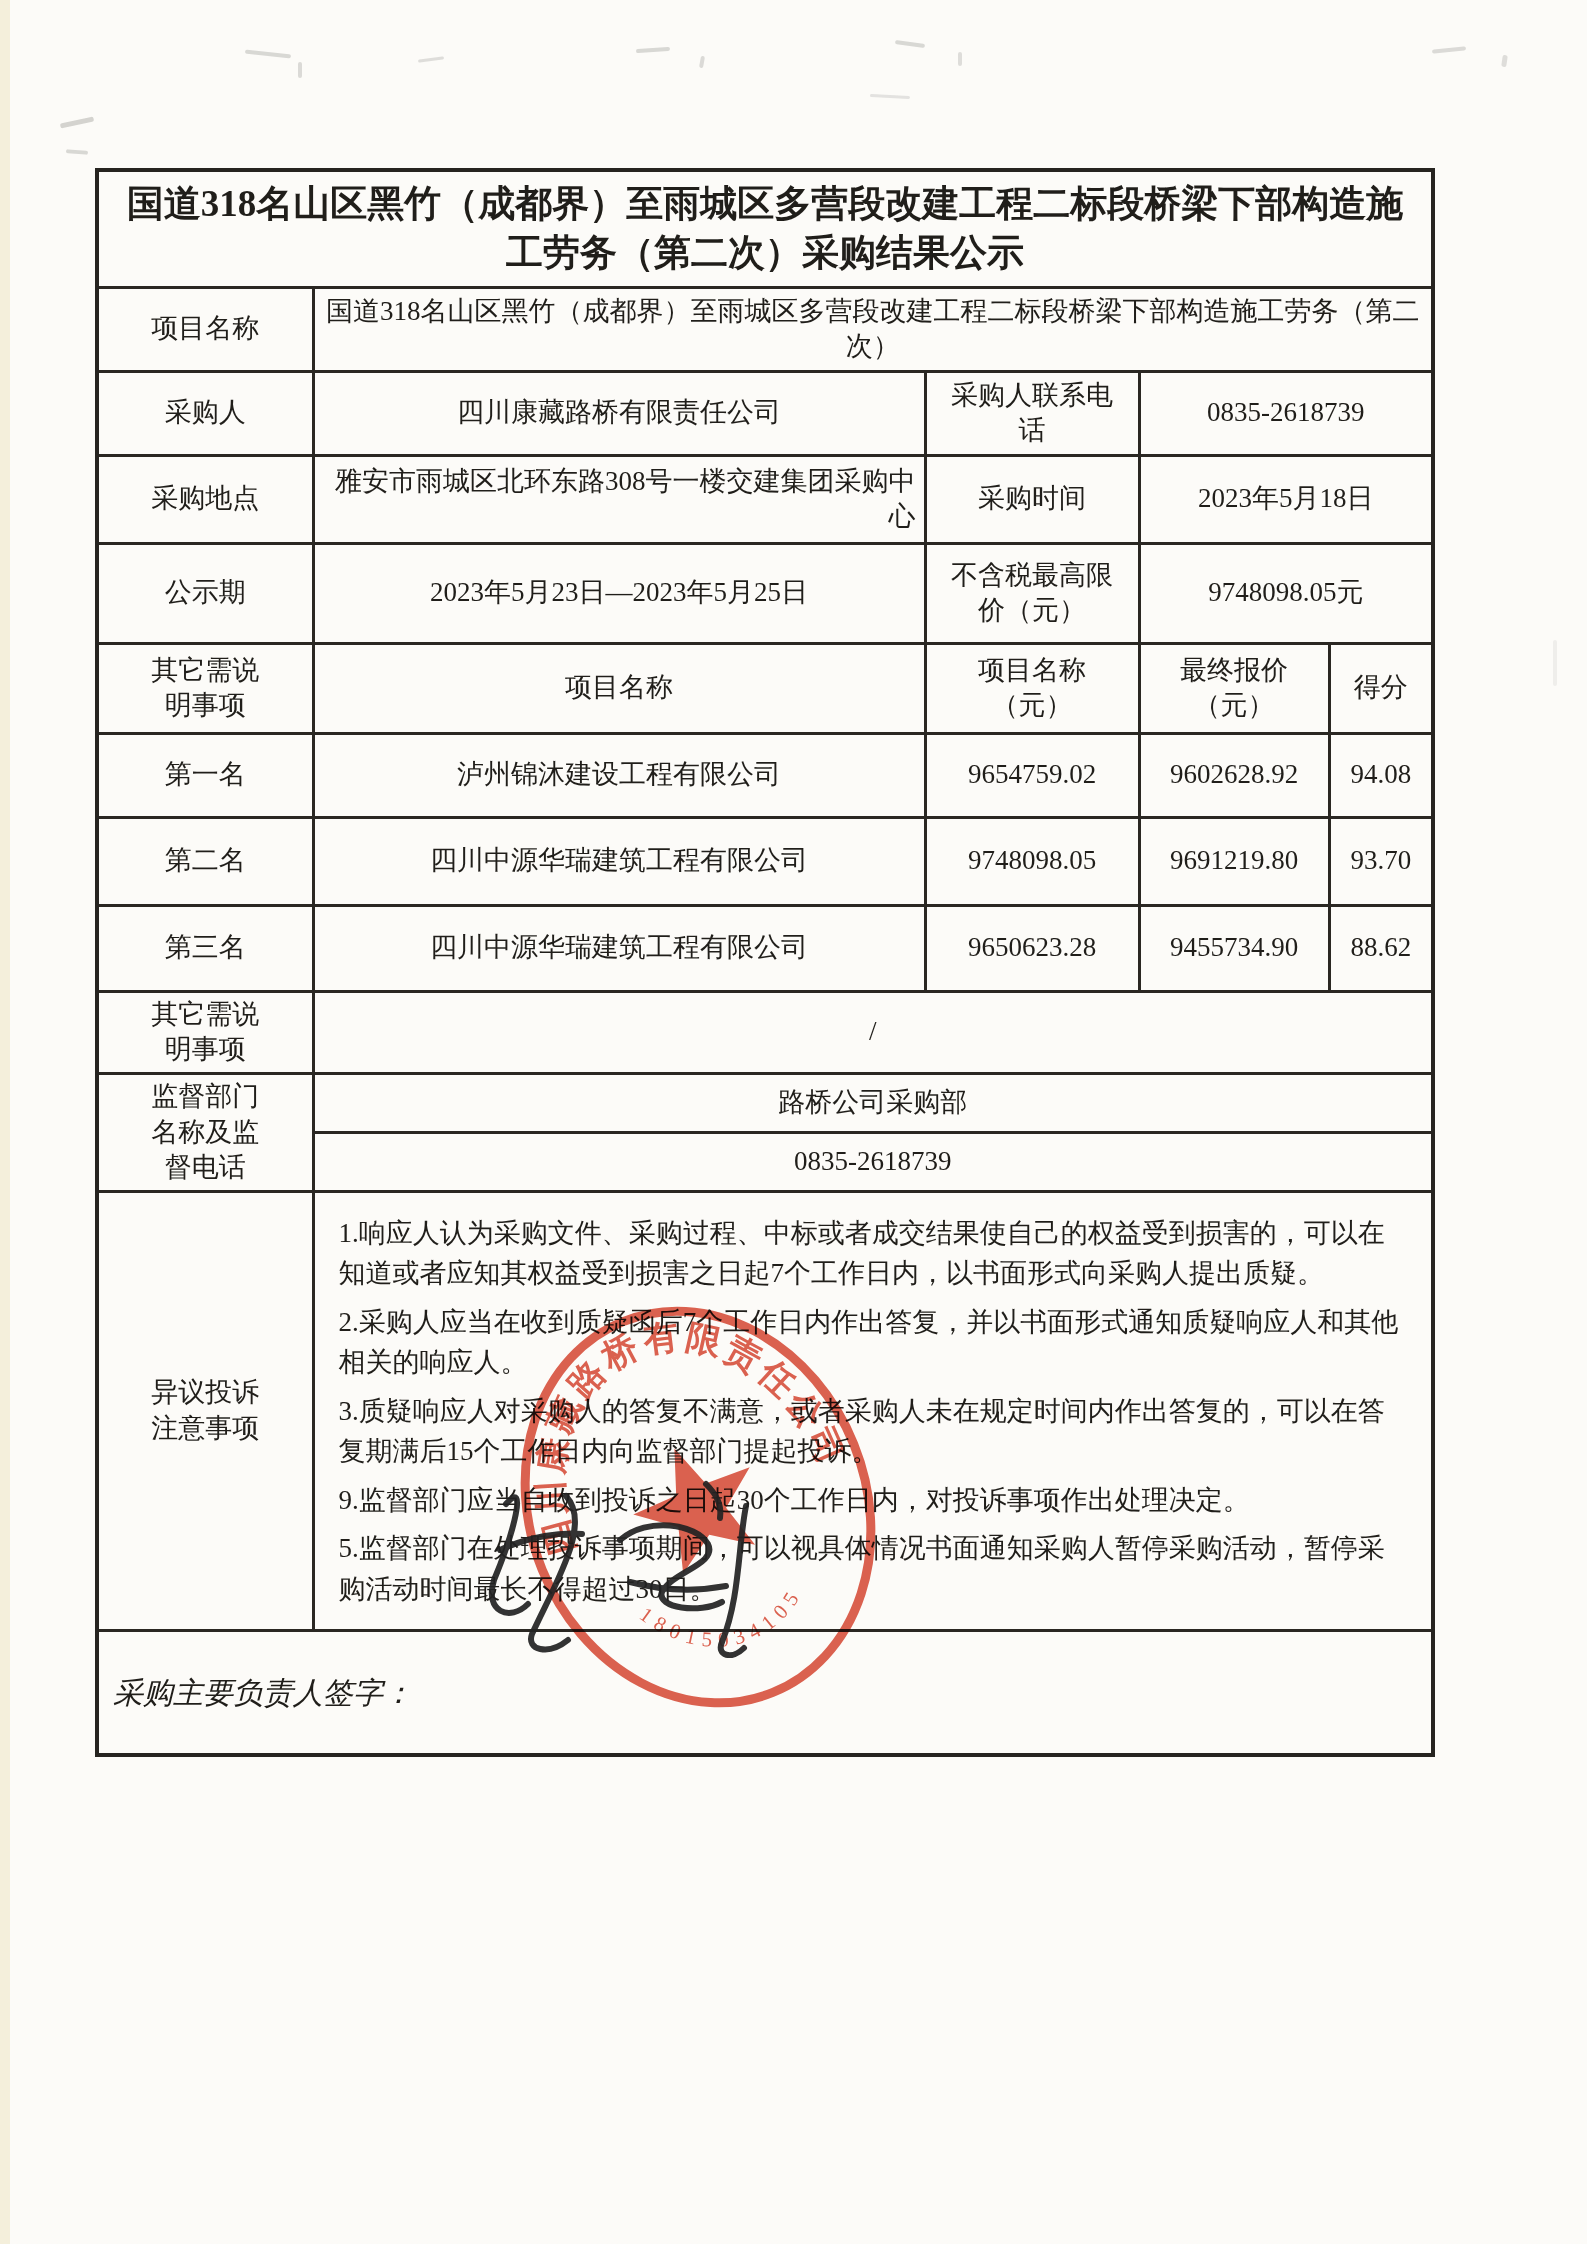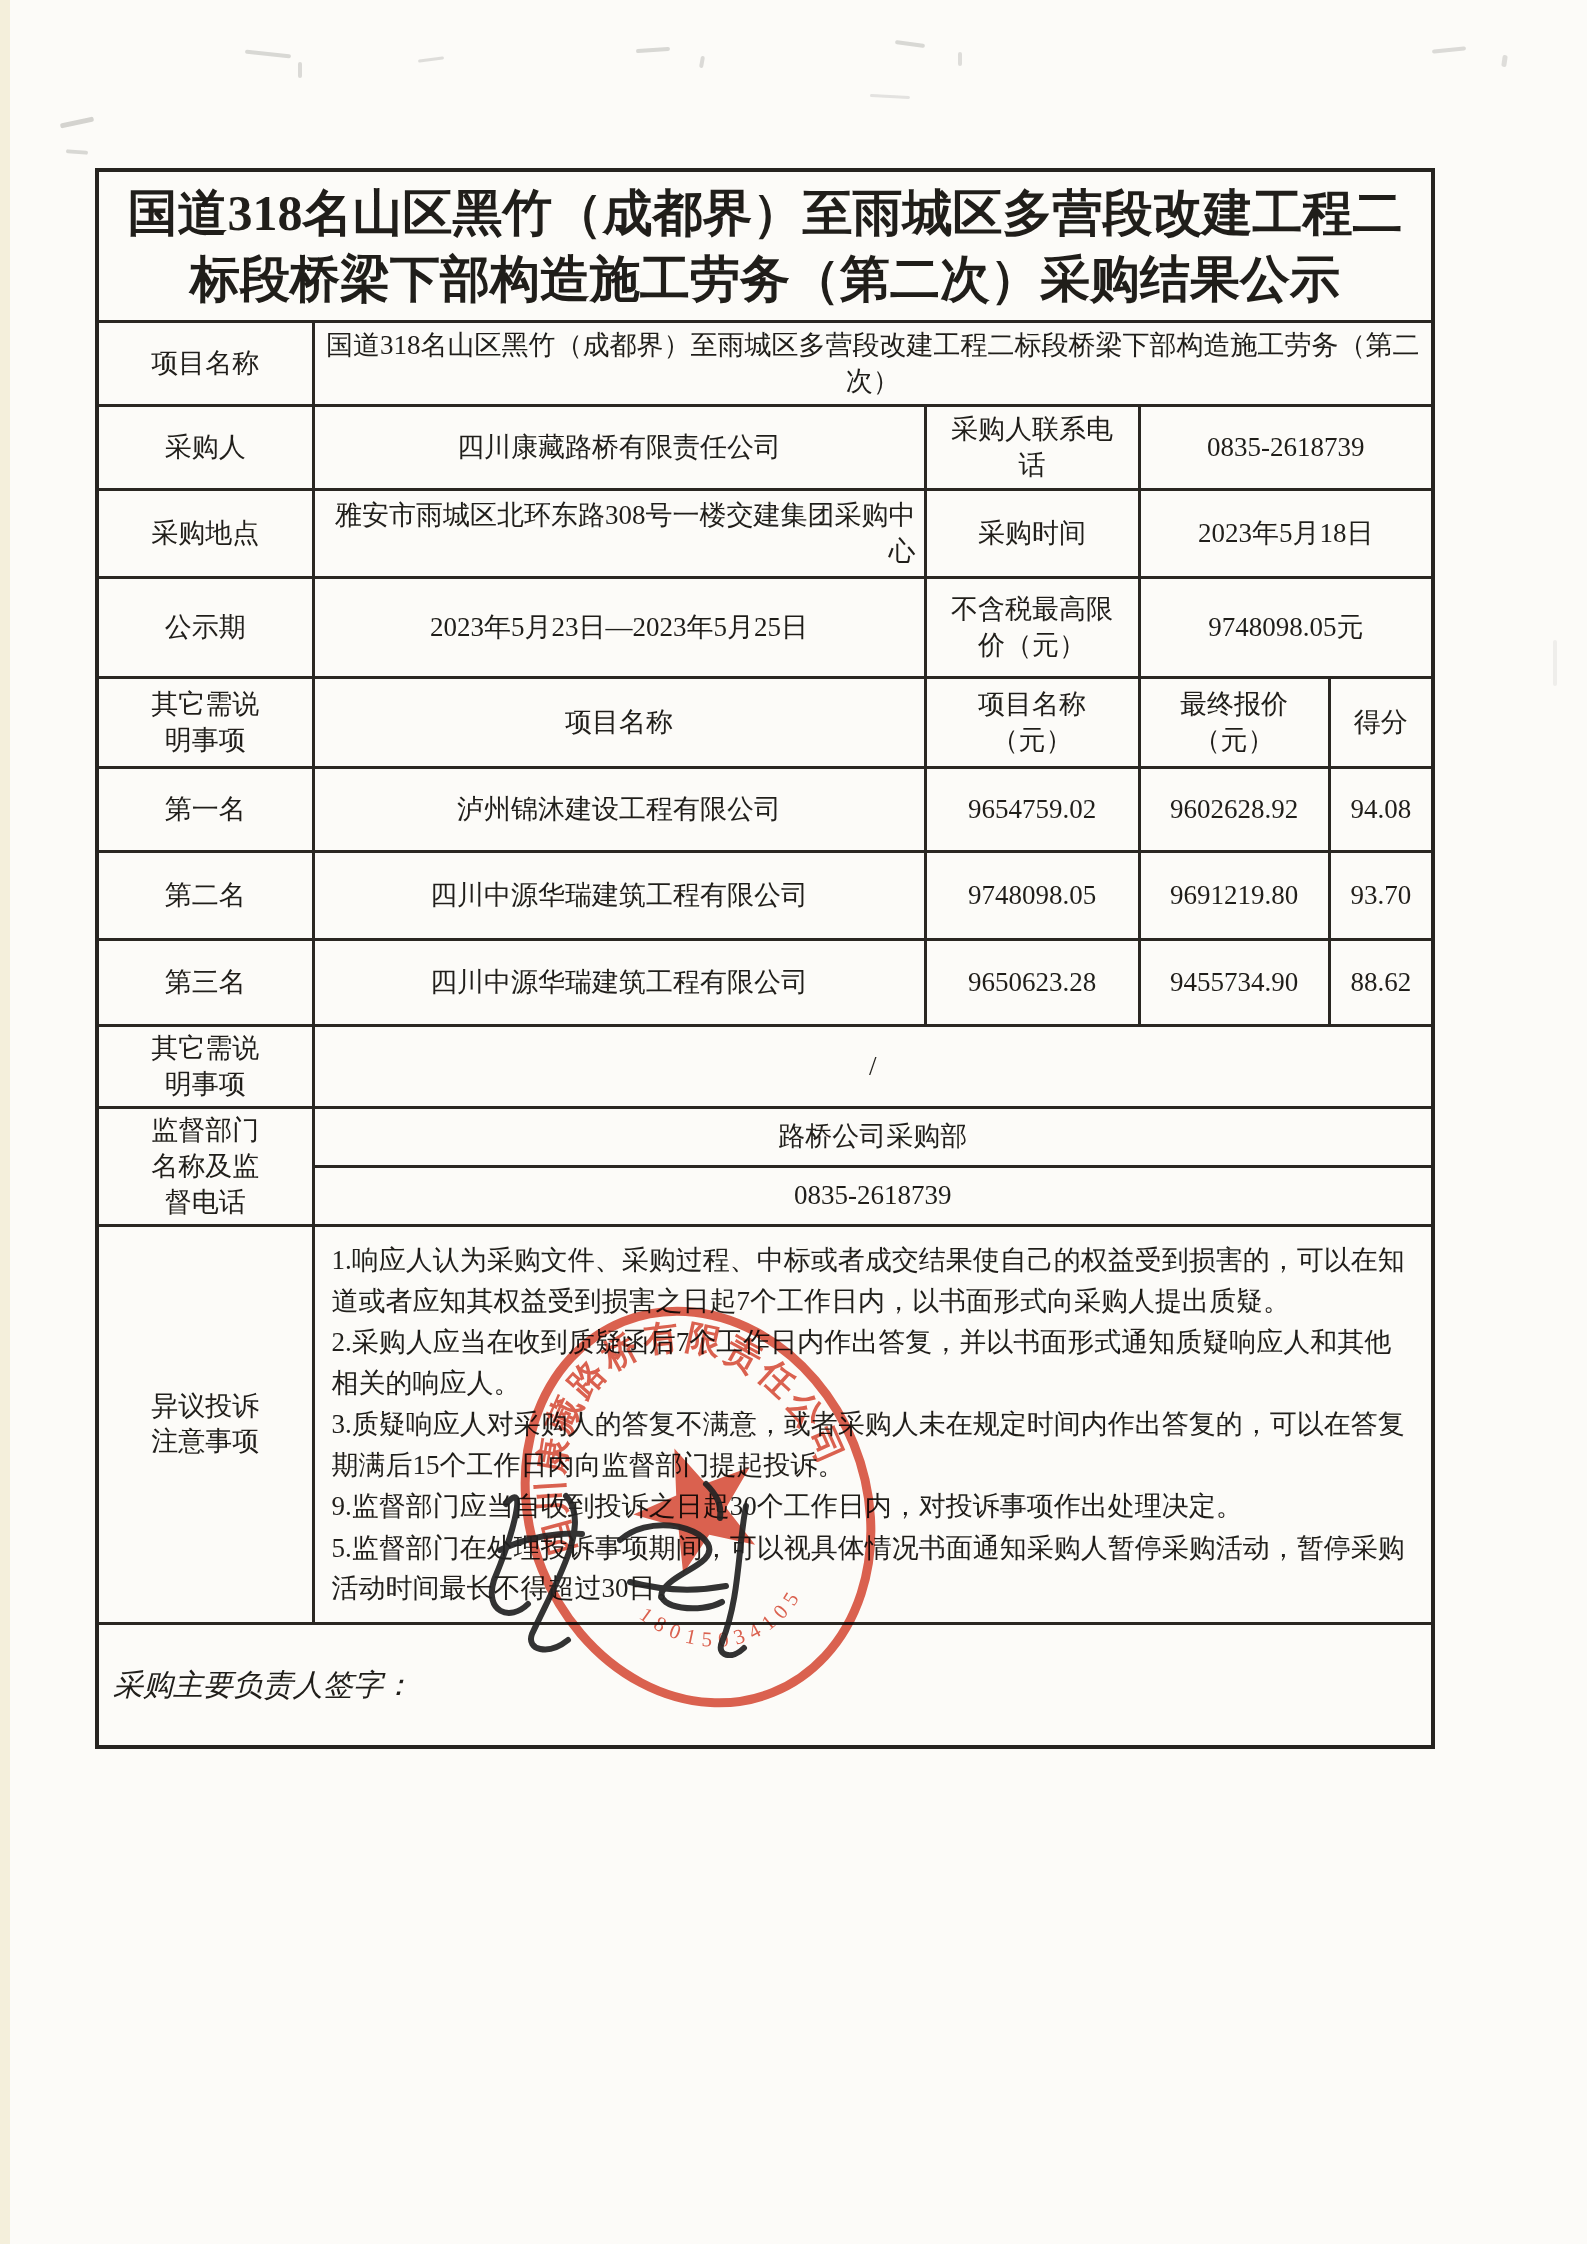"国道318名山区黑竹（成都界）至雨城区多营段改建工程二标段桥梁下部构造施工劳务（第二次）采购结果" tr.r-title td { font-size: 50px -> 37px }
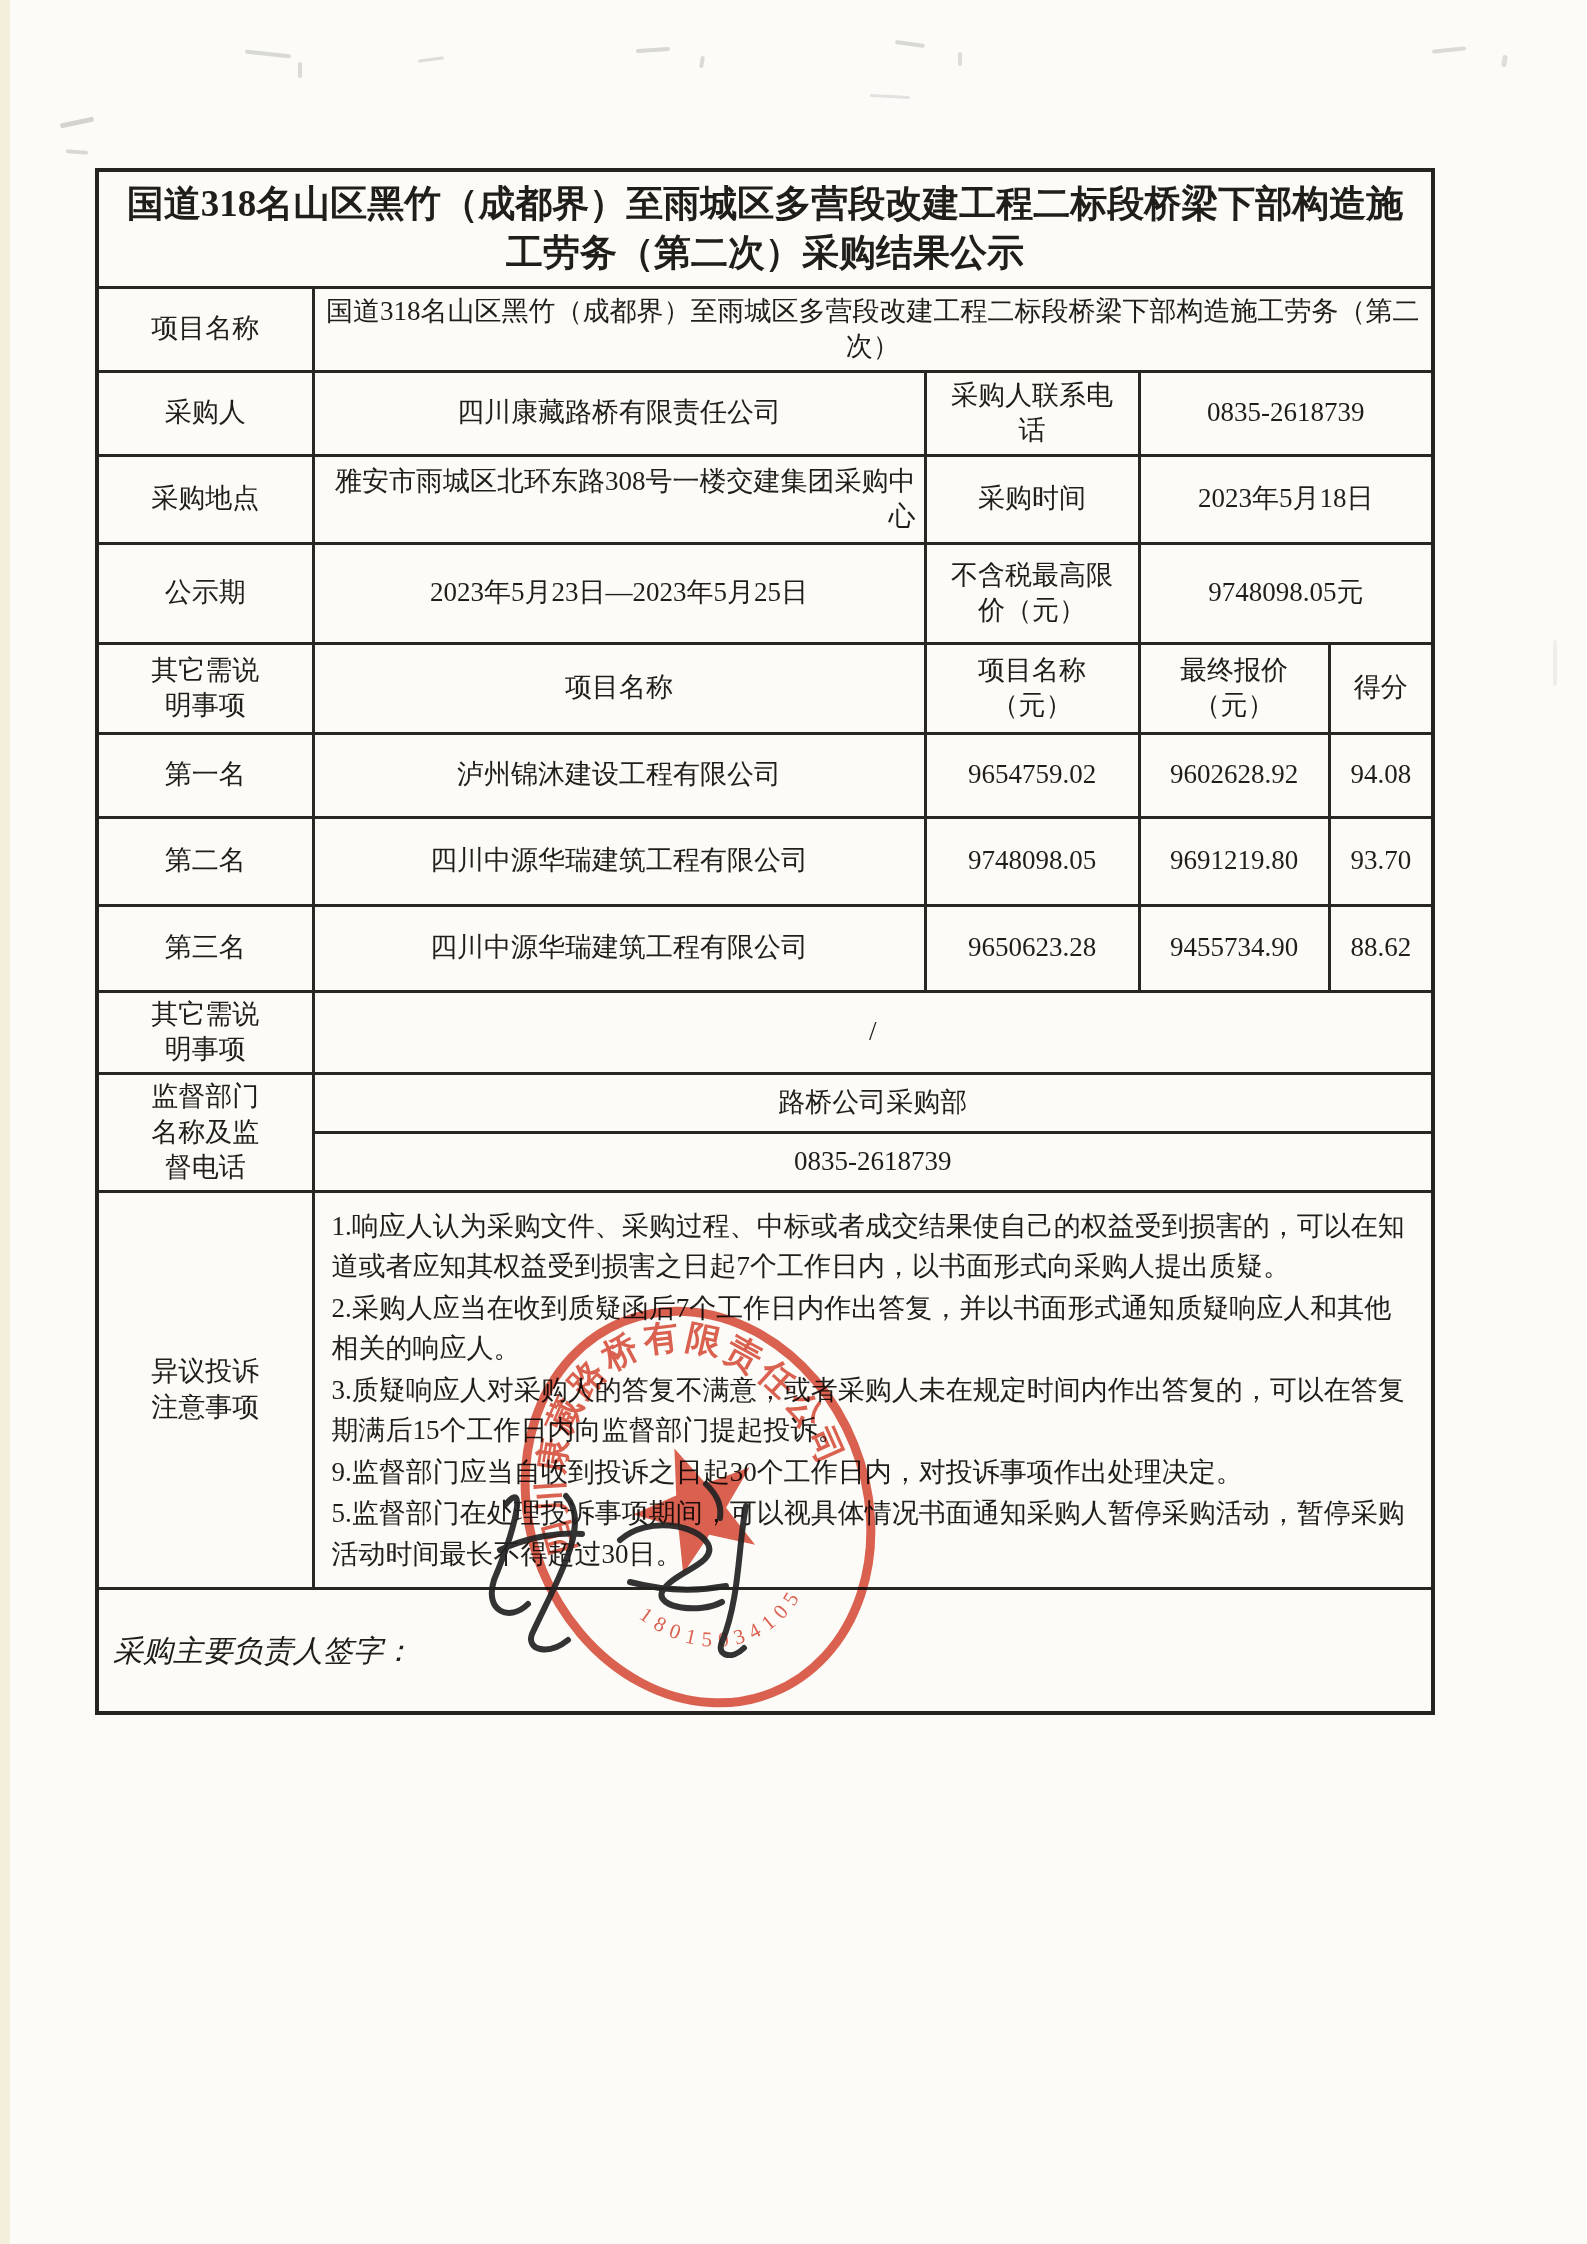"1.响应人认为采购文件、采购过程、中标或者成交结果使自己的权益受到损害的，可以在" td.obj .obj-line { margin: 1px -> 8px }
